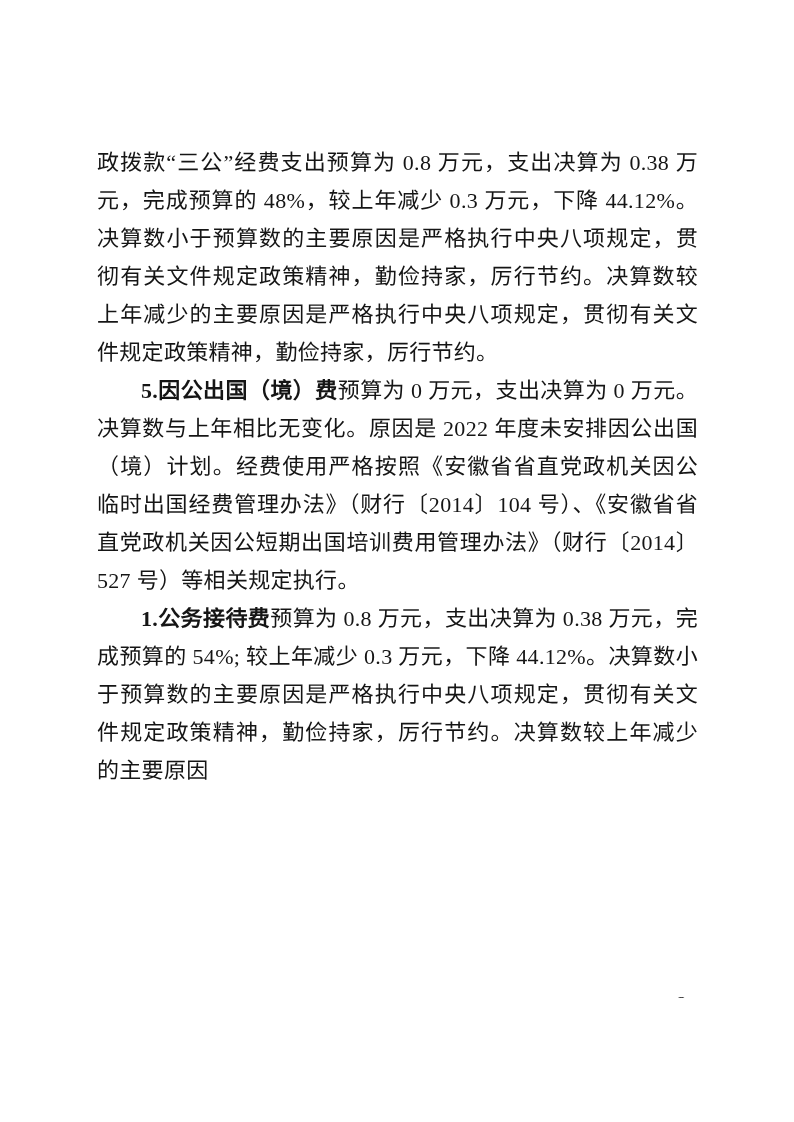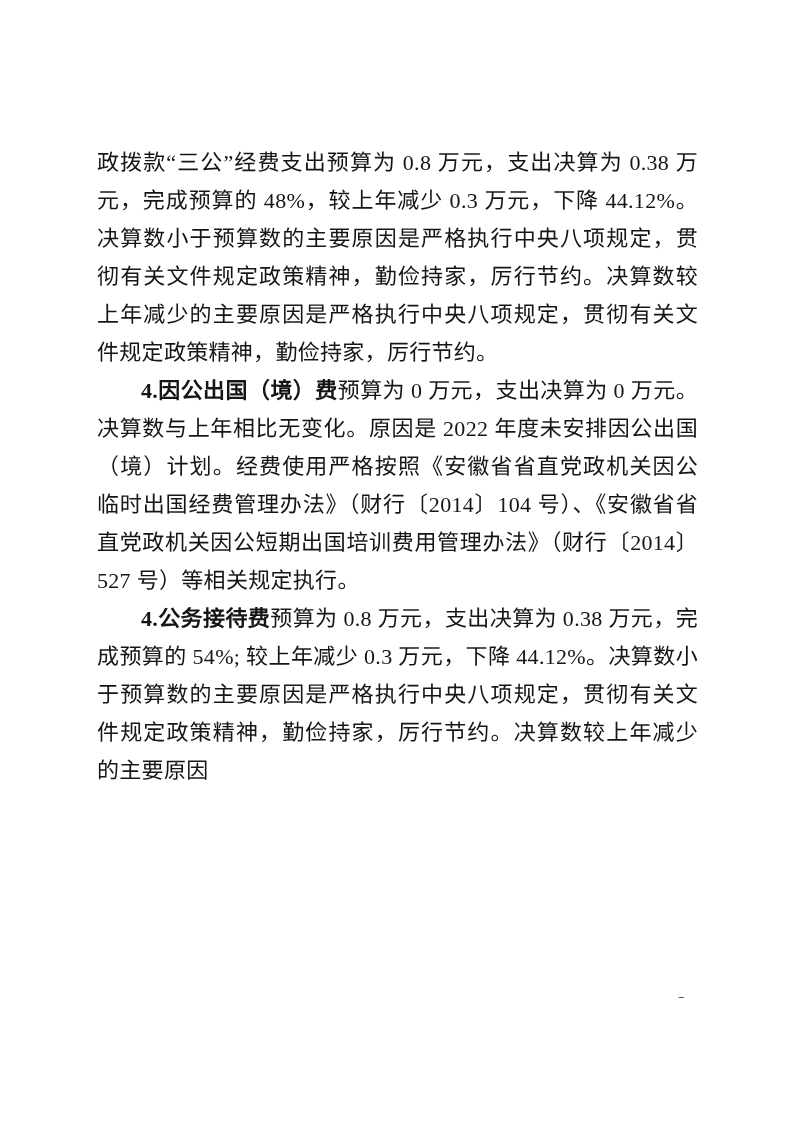"4.因公出国（境）费" span.lead { text: 4 -> 5 }
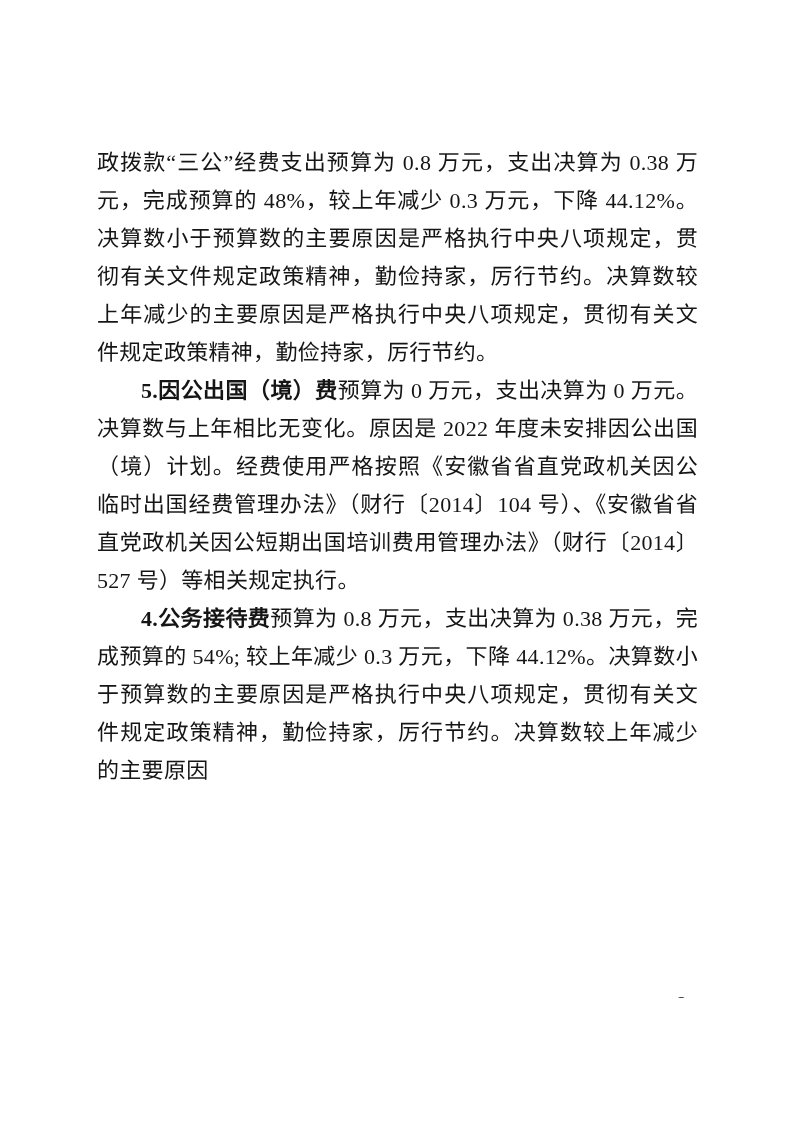"4.公务接待费" span.lead { text: 4 -> 1 }
